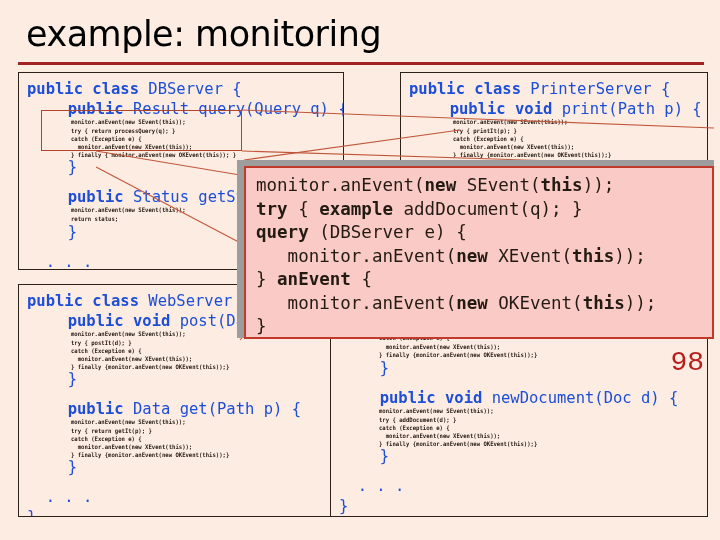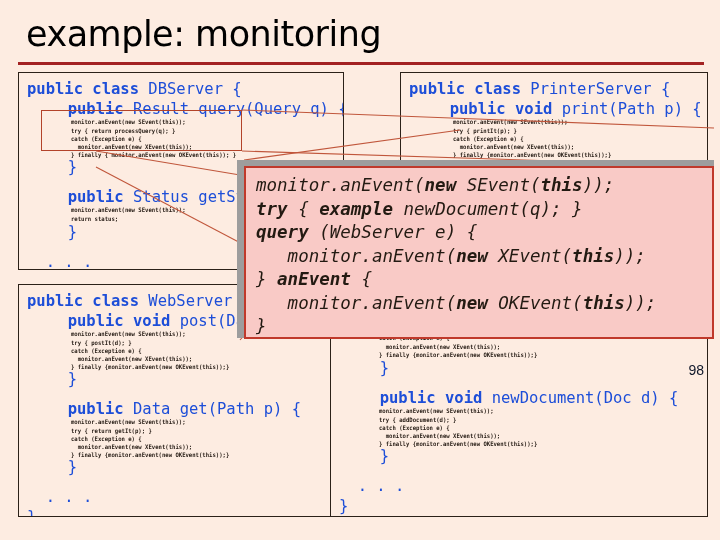"monitor.anEvent(new SEvent(this));" .callout-line { font-style: italic -> none }
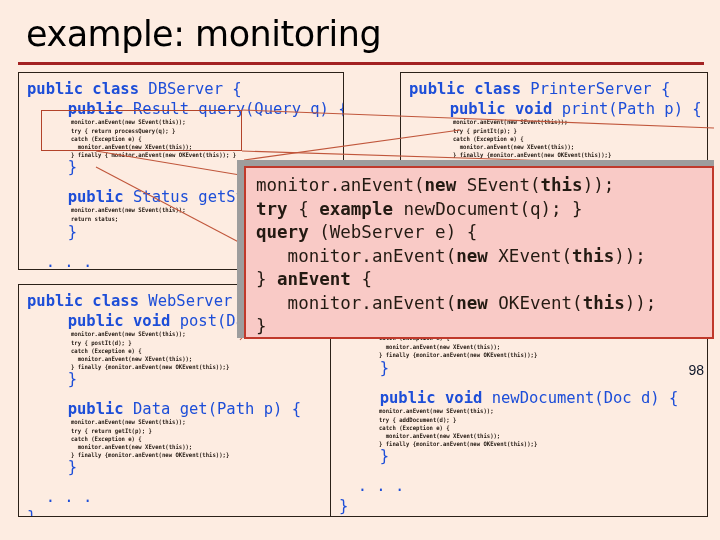"newDocument(q); }" span { text: newDocument -> addDocument }
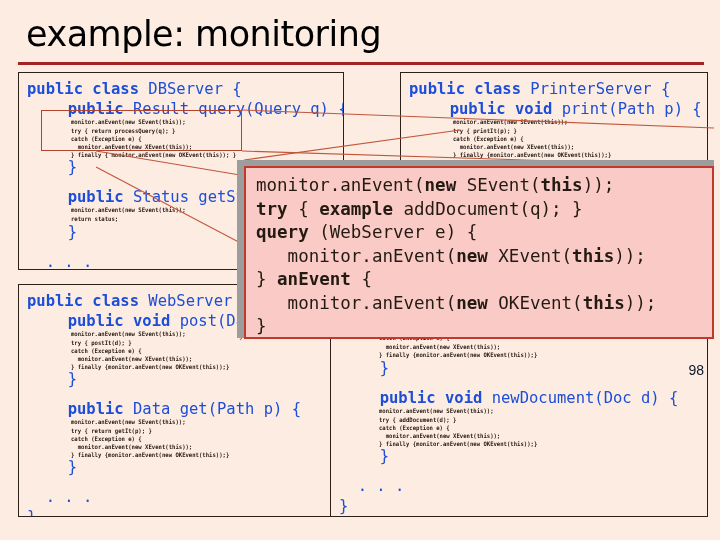"(WebServer e) {" span { text: WebServer -> DBServer }
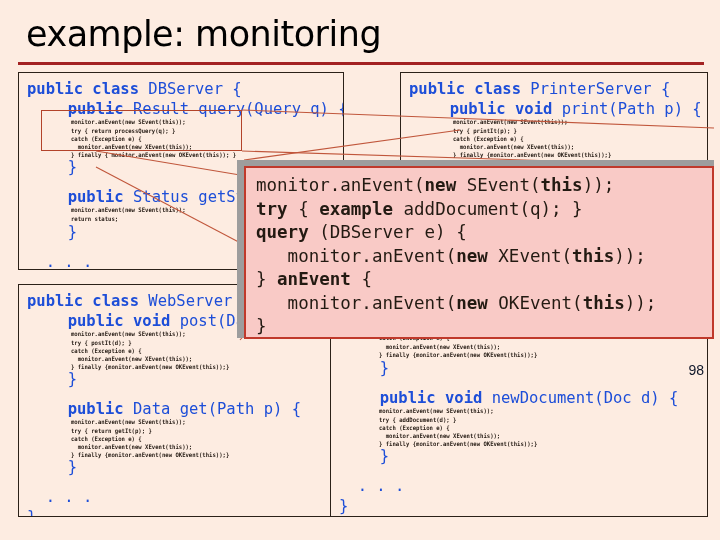"98" #page-number { color: #0f172a -> #b91c1c; font-family: Liberation Sans, sans-serif -> Liberation Mono, monospace; font-size: 14px -> 28px }
